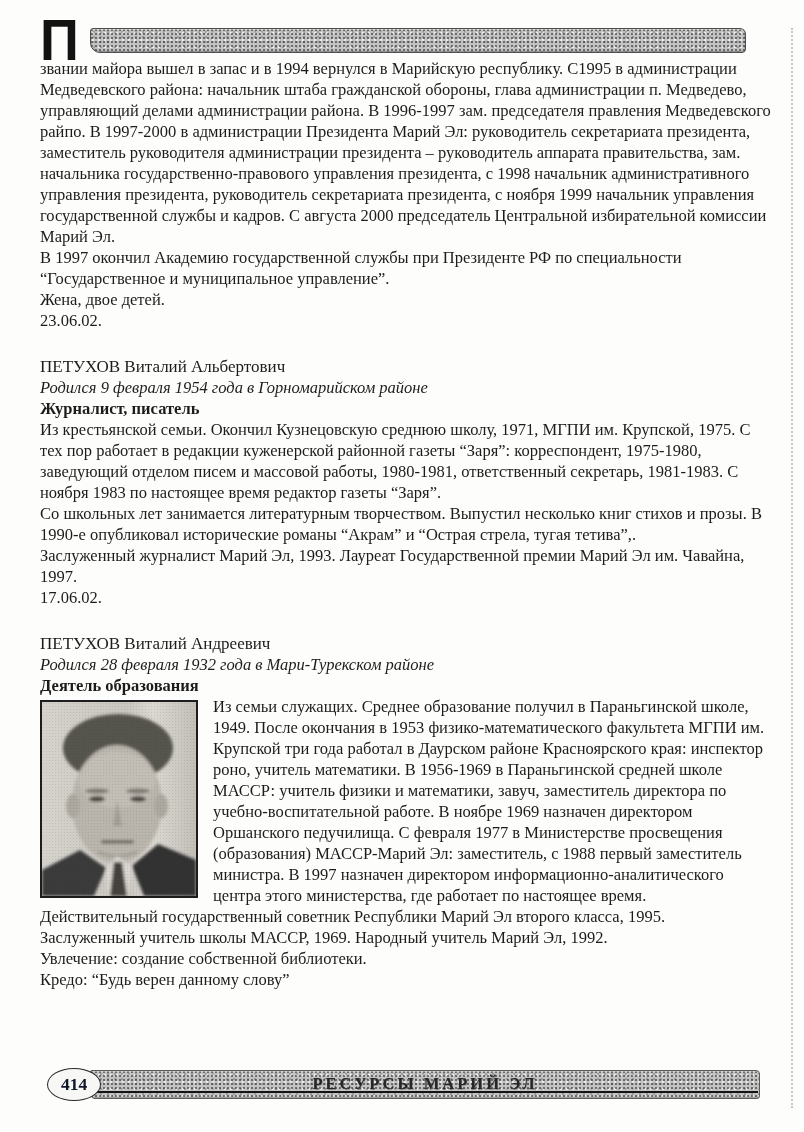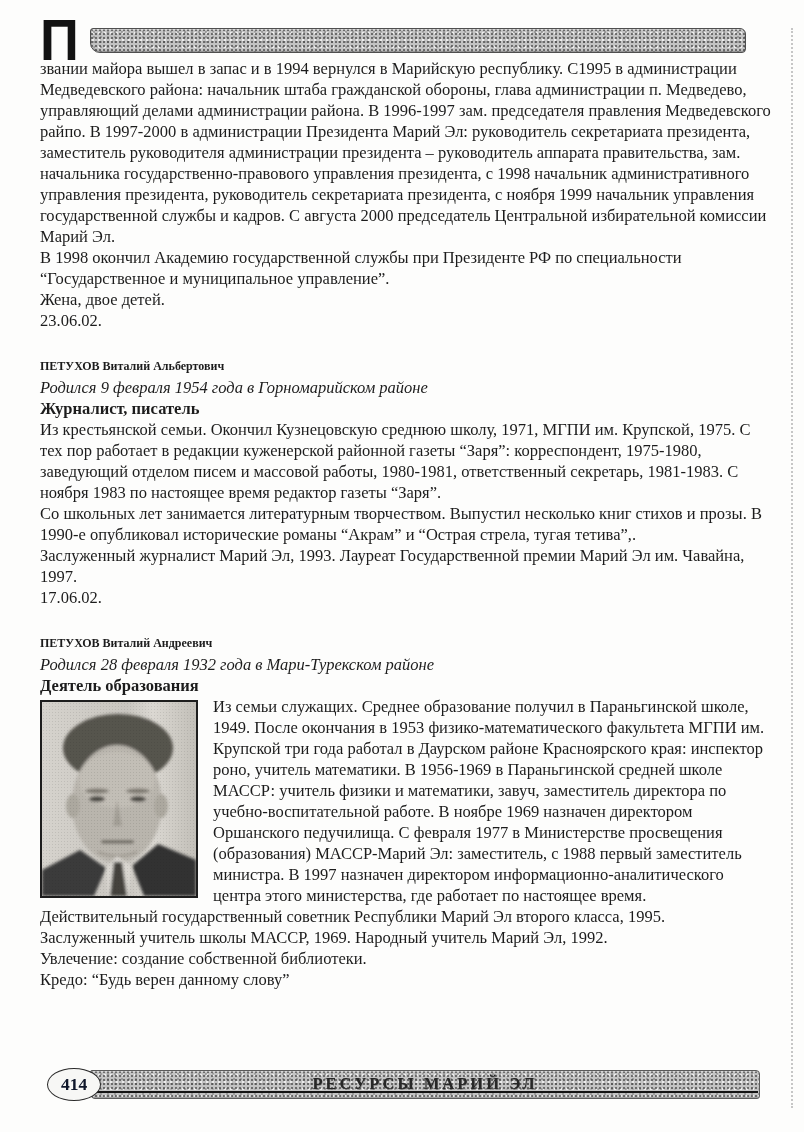"В 1998 окончил Академию государственной" p { text: 1998 -> 1997 }
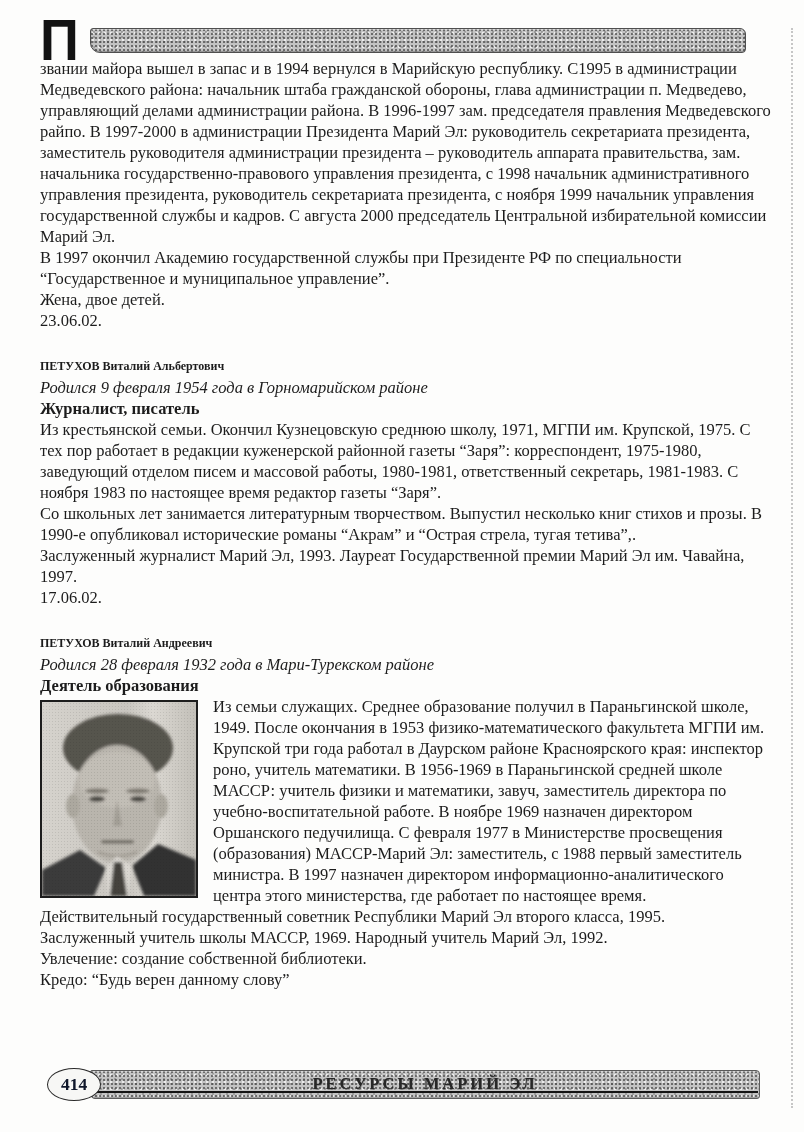"ПЕТУХОВ Виталий Альбертович" .entry-heading { font-size: 12px -> 17px; font-weight: 700 -> 400 }
